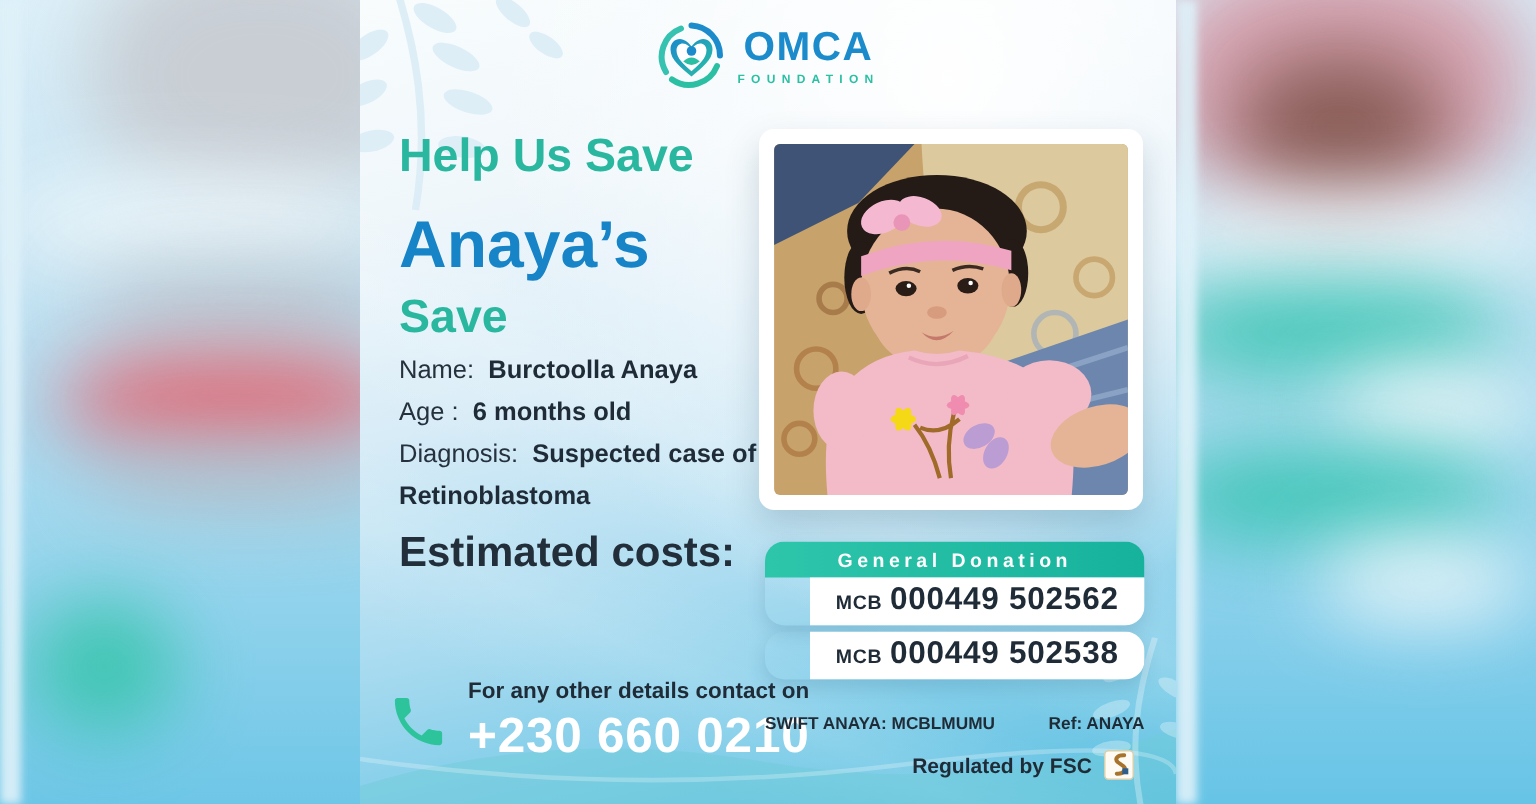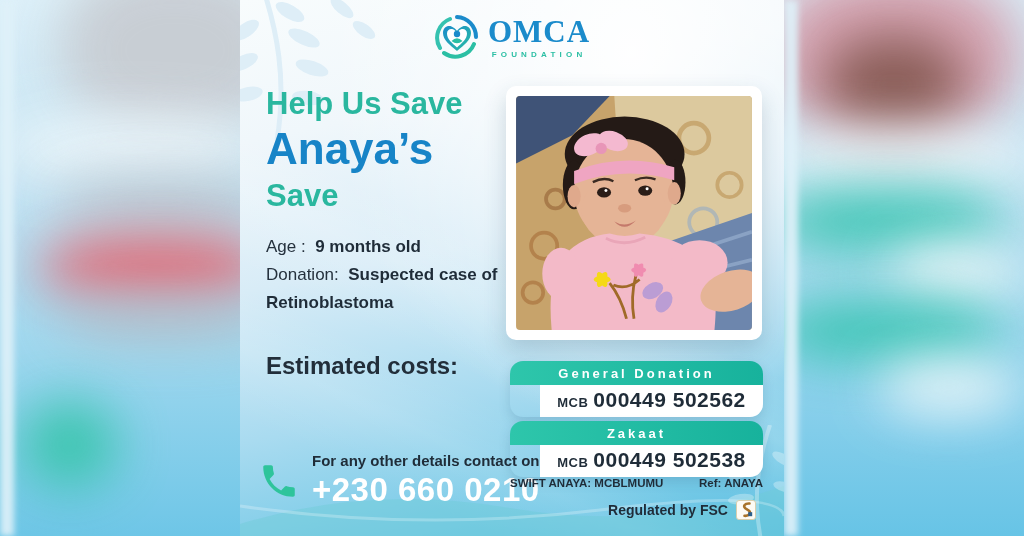"OMCA" .logo-name { font-family: Liberation Serif, serif -> none; font-size: 31px -> 27px }
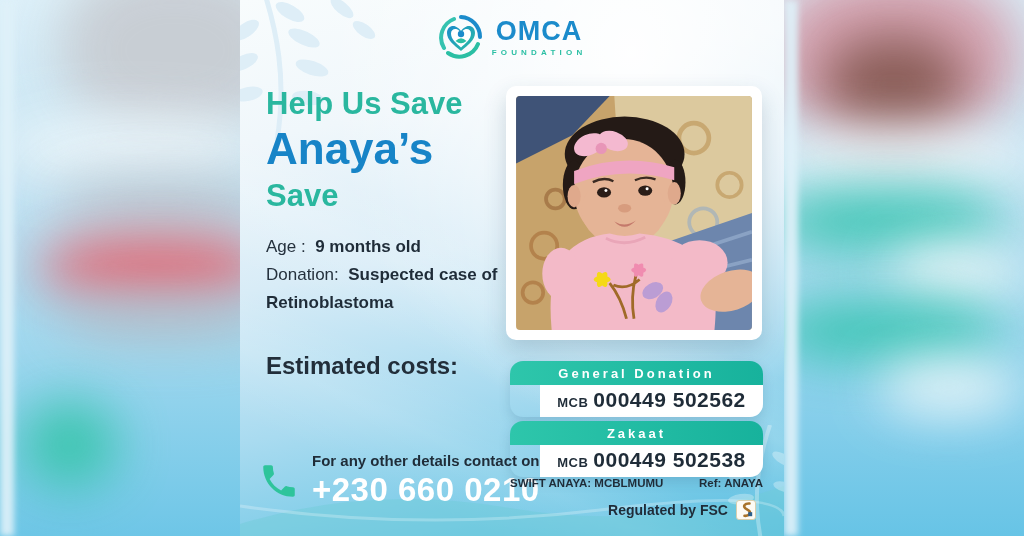"Anaya’s" .h-line2 { margin-top: 8px -> 23px }
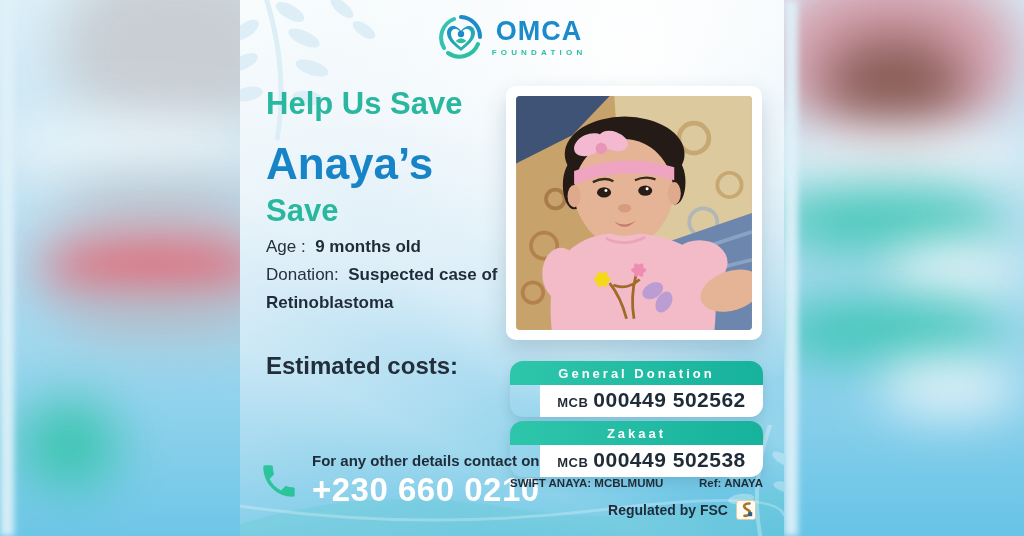"Name: Burctoolla Anaya" div { html: none -> <div> <span>Name:</span>&nbsp; <span>Burctoolla Anaya</span> </div> }
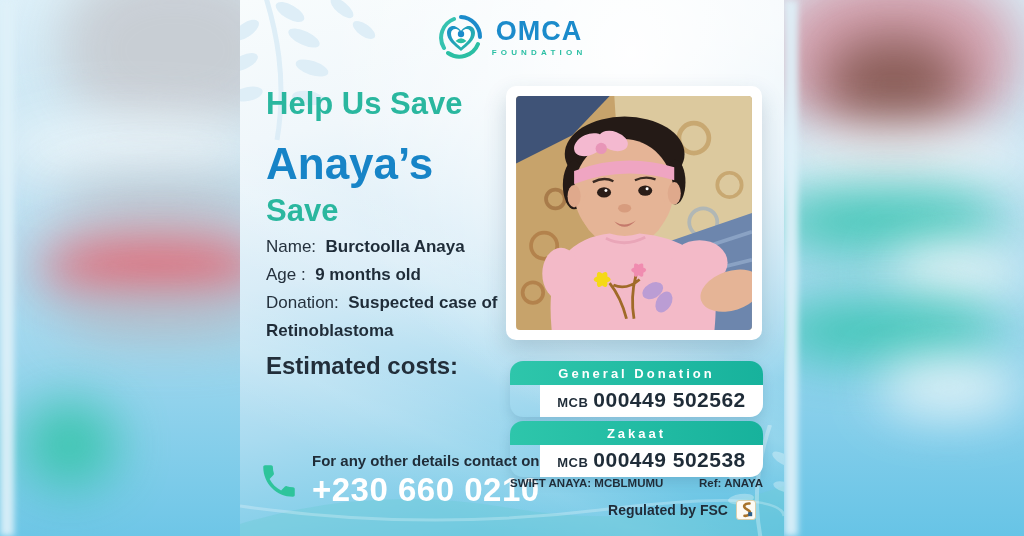"9 months old" span { text: 9 -> 6 }
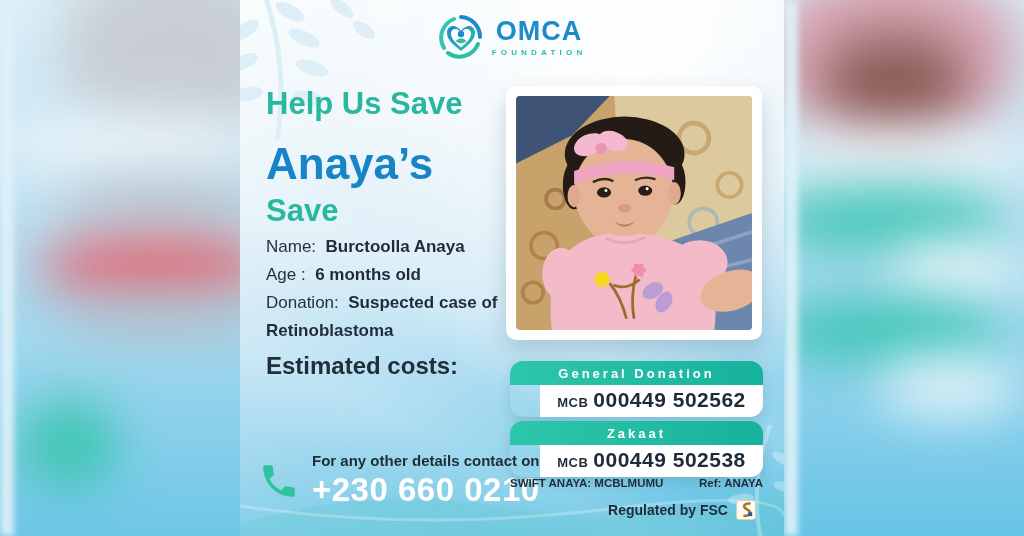"Donation:" span.d-label { text: Donation -> Diagnosis }
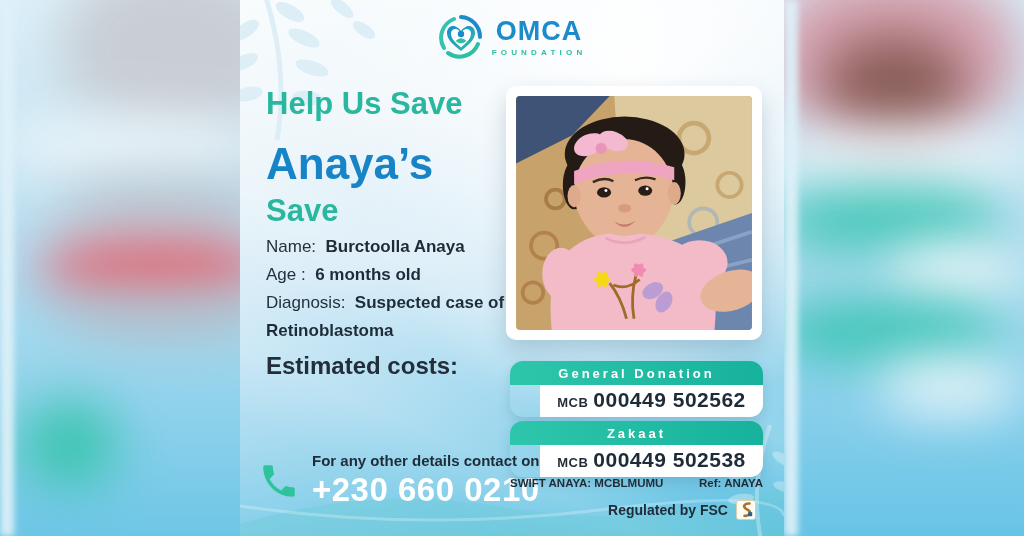"Estimated costs:" .c-label { font-size: 24px -> 28px }
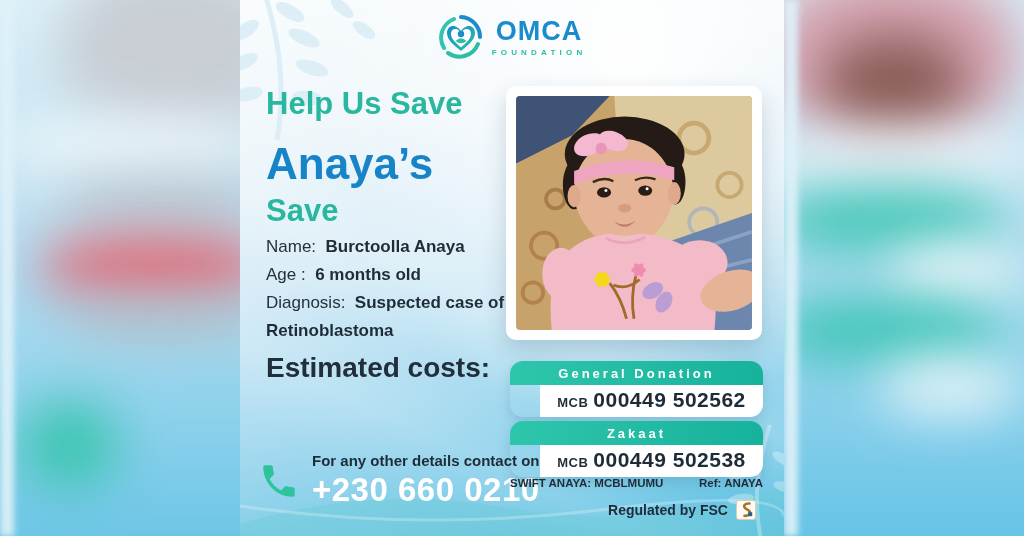"Zakaat" div.don-head { html: <div>Zakaat</div> -> none }
